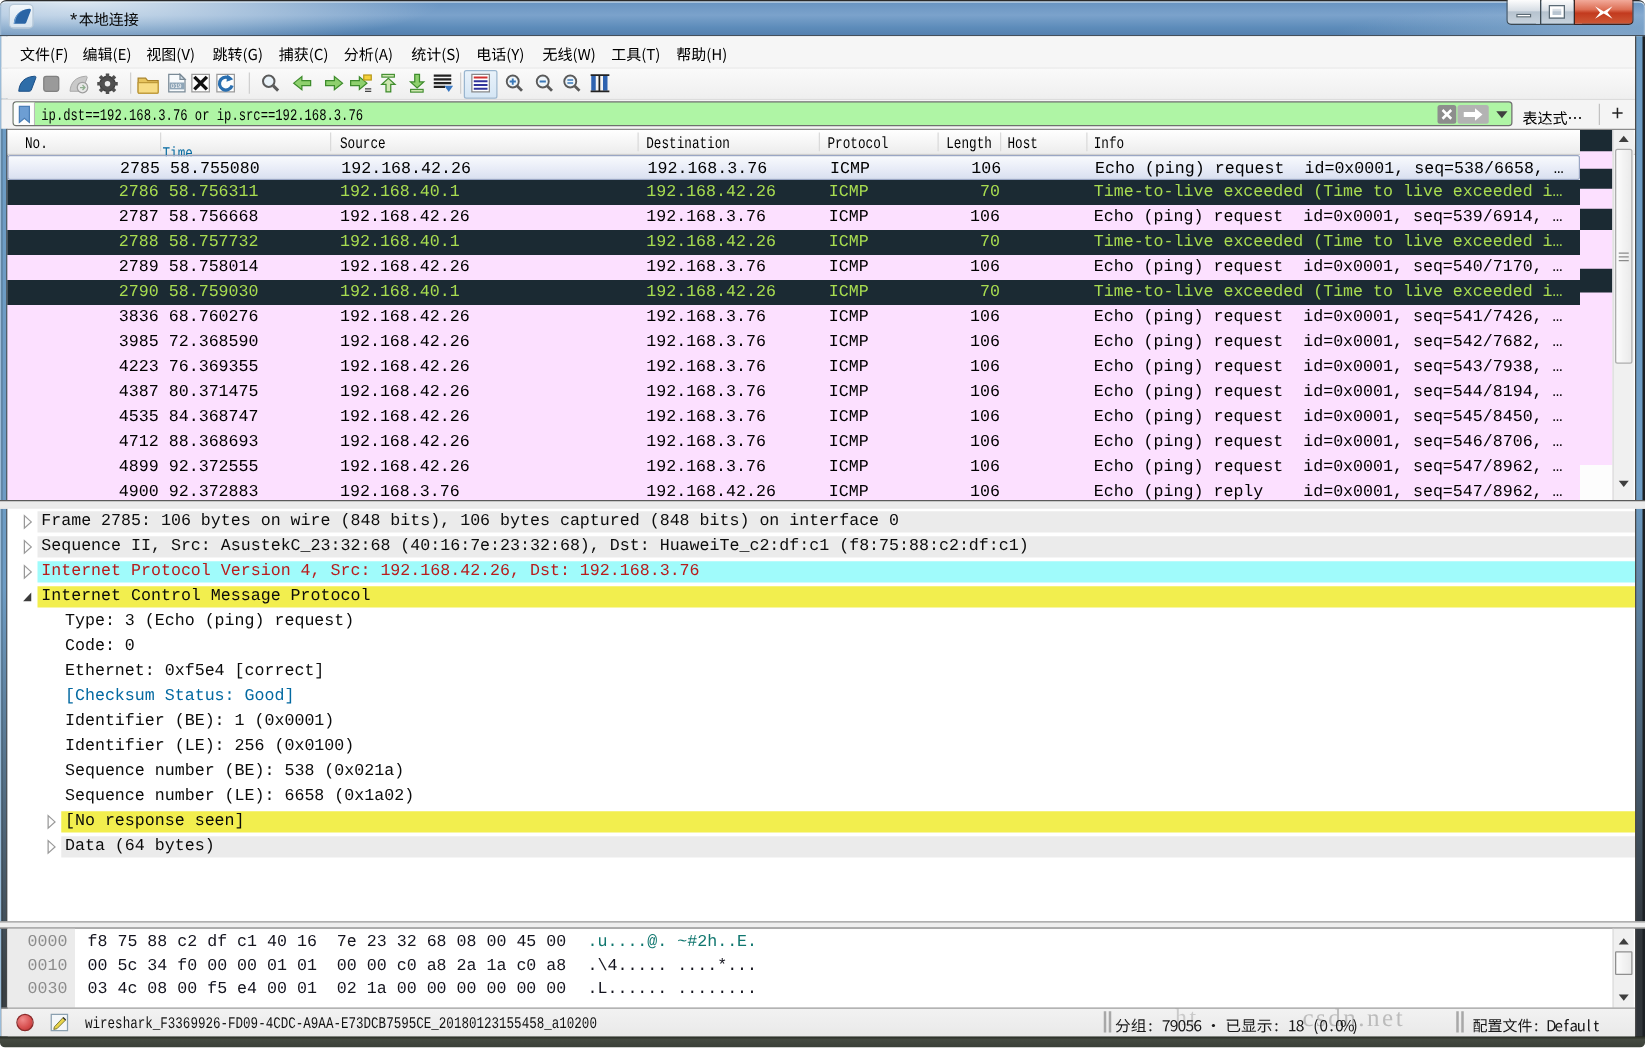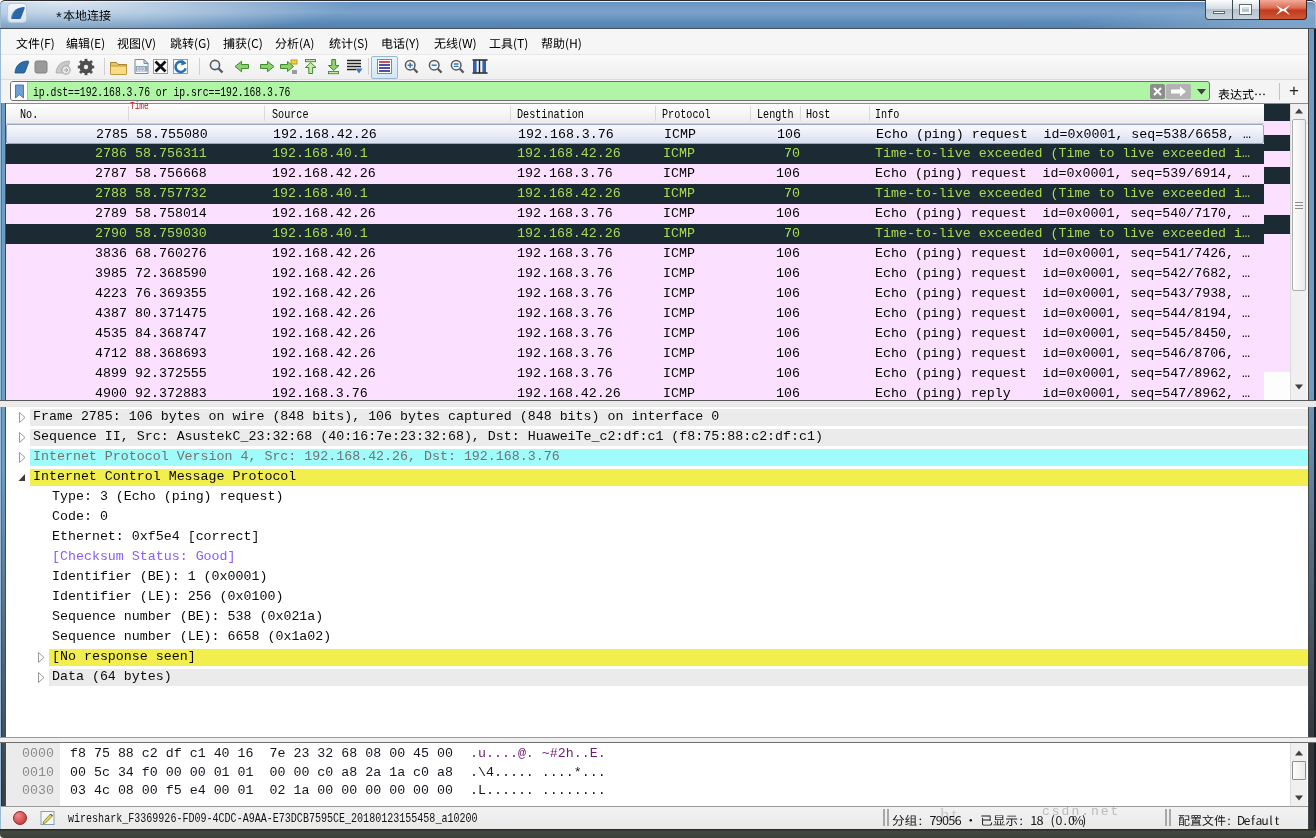"Time" div.abs { color: #b91c1c -> #0369a1; font-size: 10px -> 13px; top: 98px -> 114px }
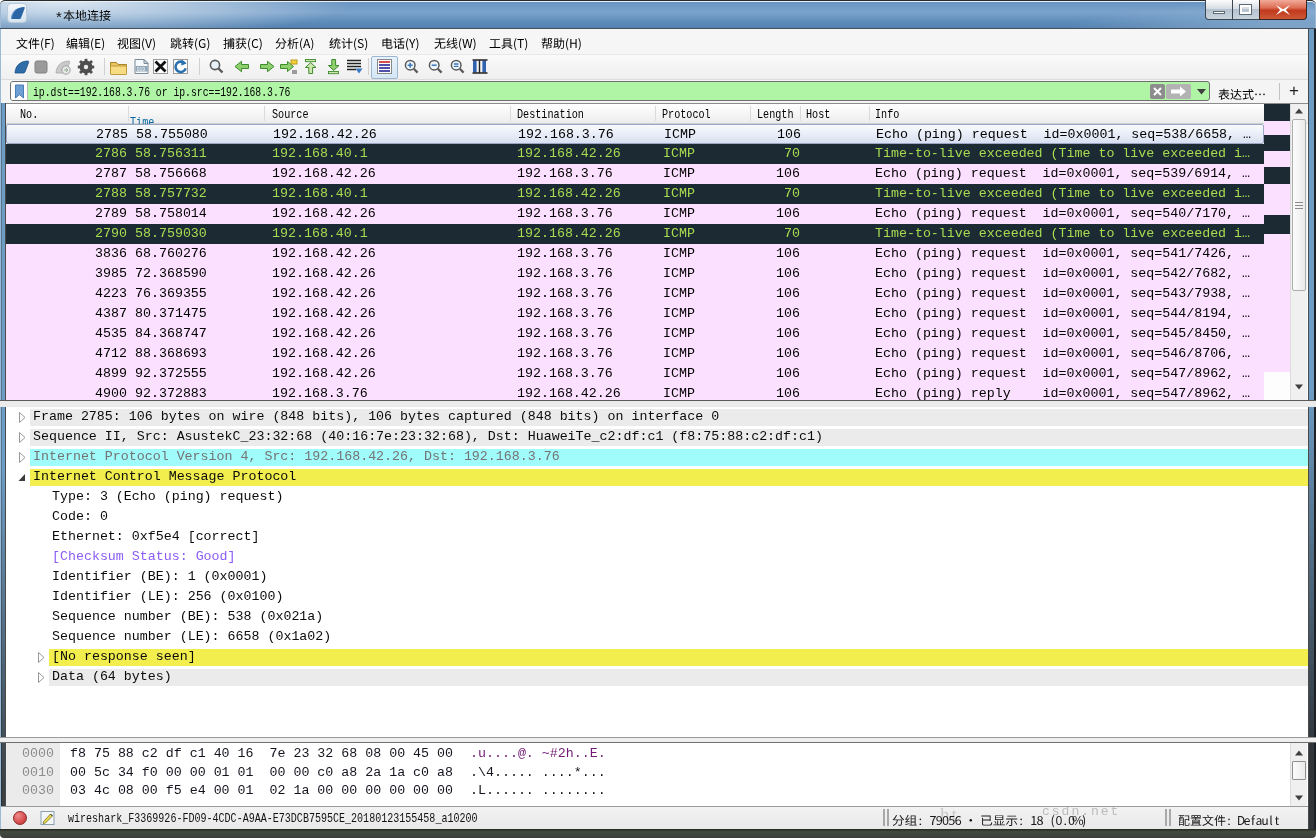"Internet Protocol Version 4, Src:" div.drow { color: #737373 -> #b91c1c }
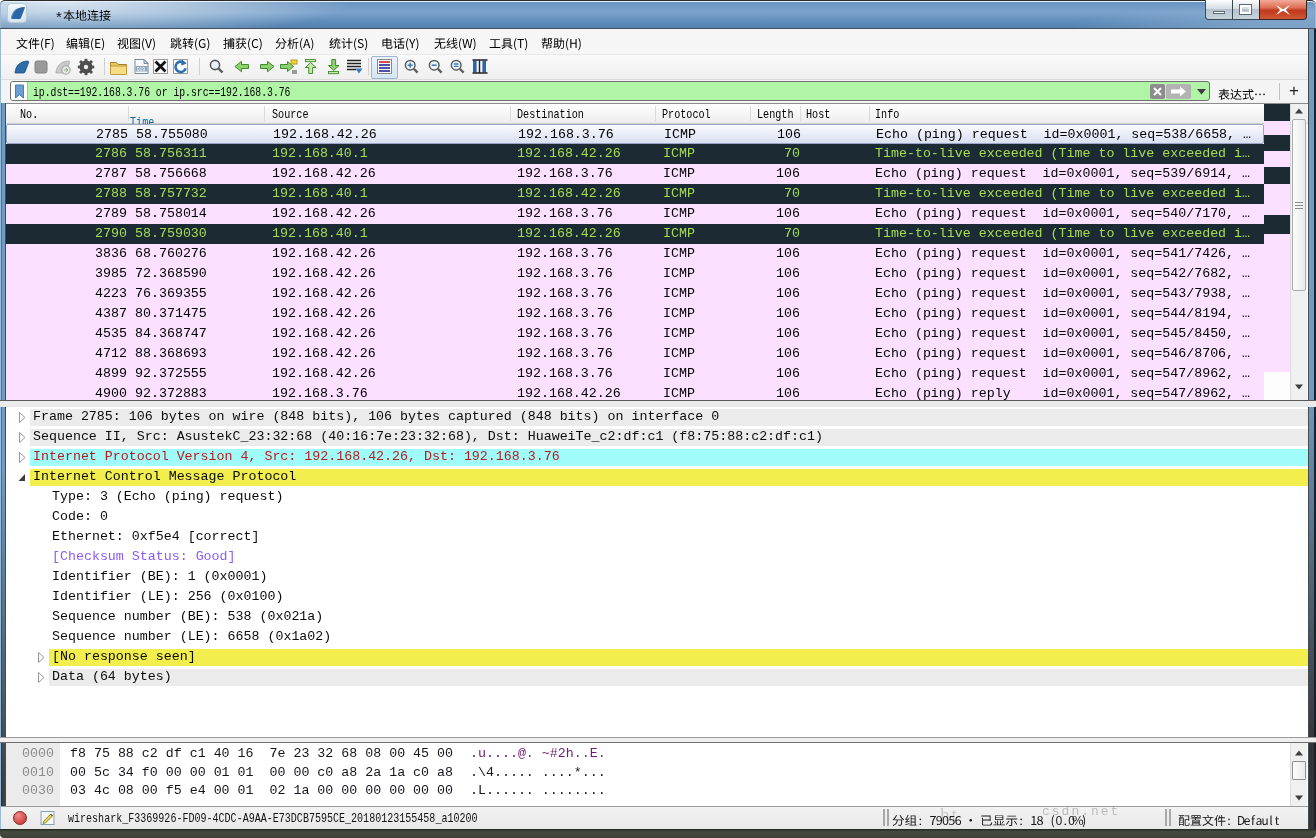"[Checksum Status: Good]" div.drow { color: #8b5cf6 -> #0369a1 }
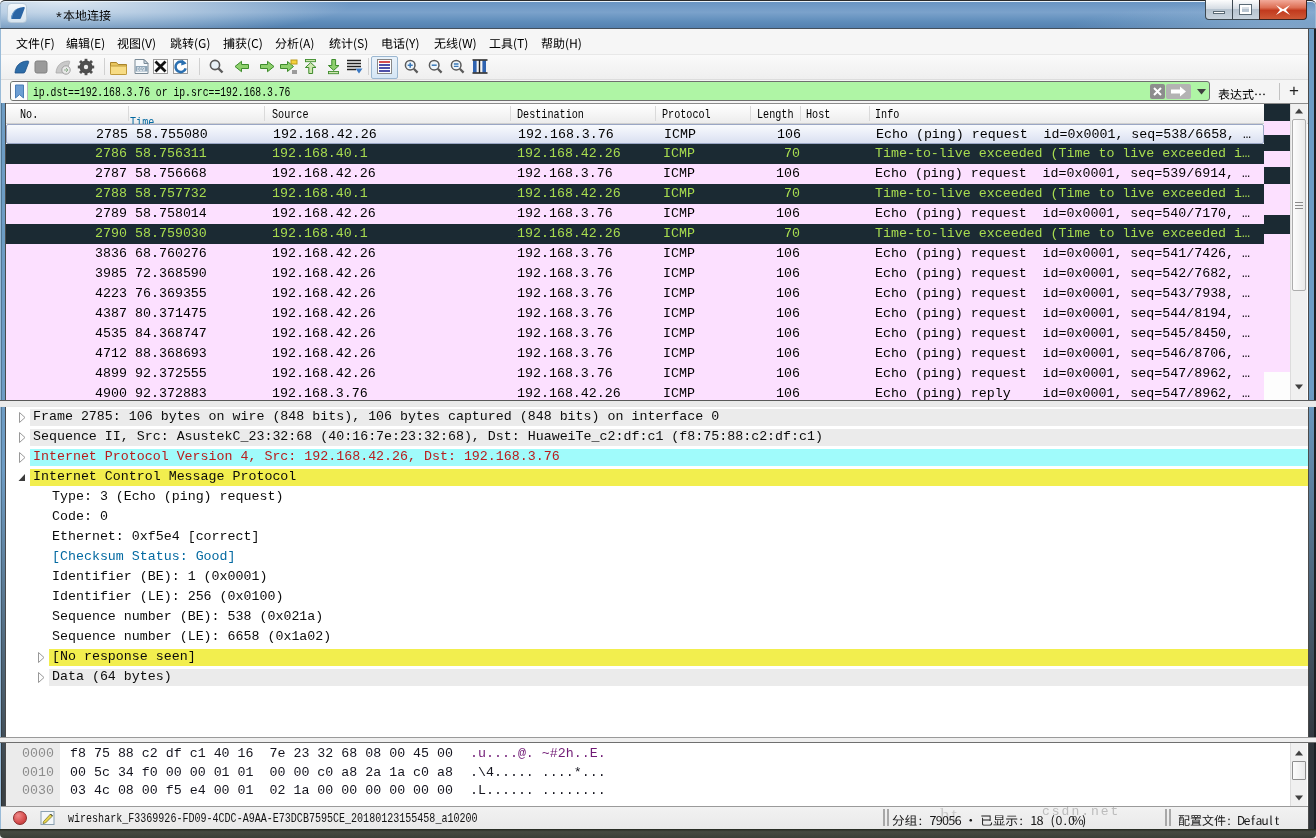".u....@. ~#2h..E." div.drow { color: #701a75 -> #0f766e }
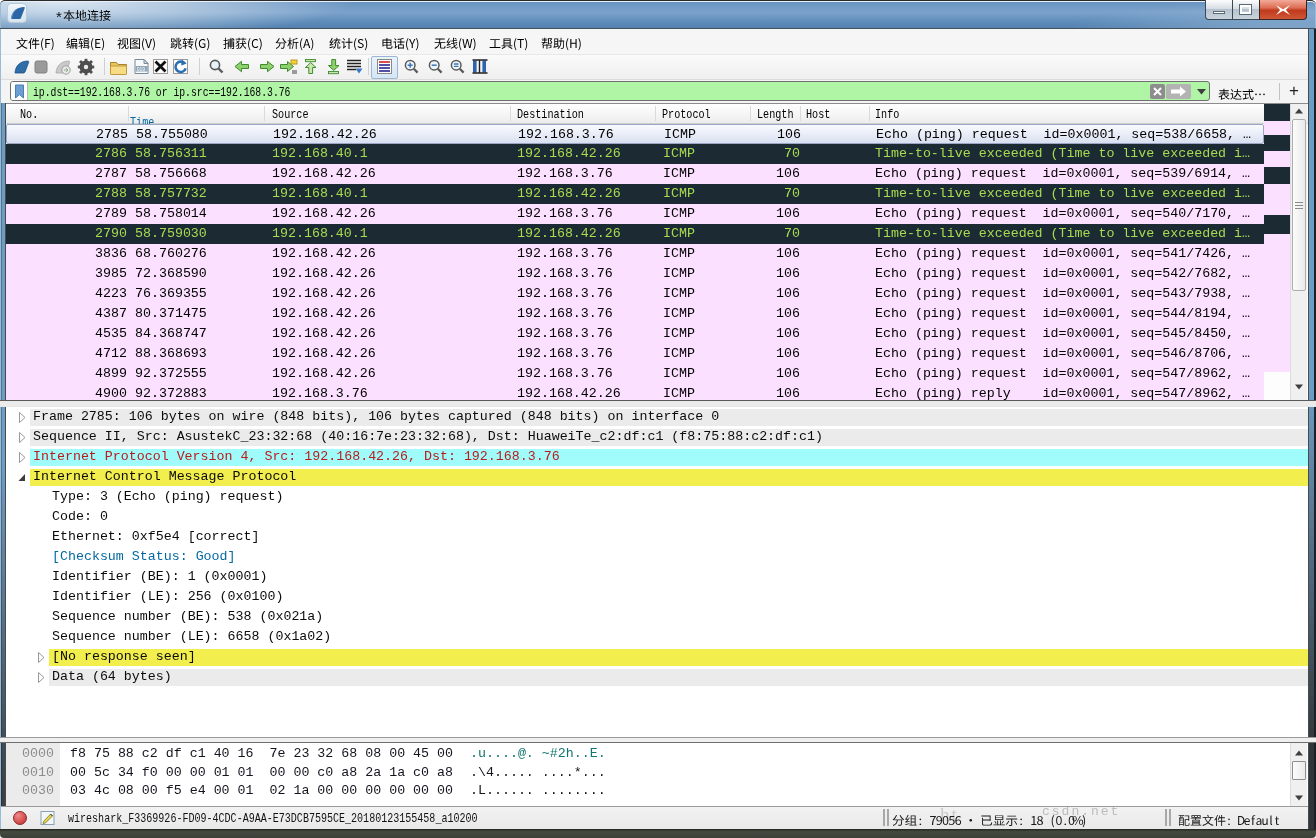"csdn.net" div.abs { font-family: Liberation Mono, monospace -> Liberation Serif, serif; font-size: 13px -> 20px }
